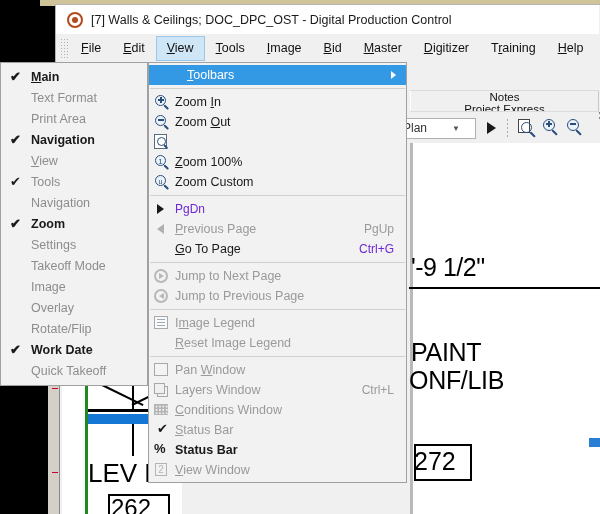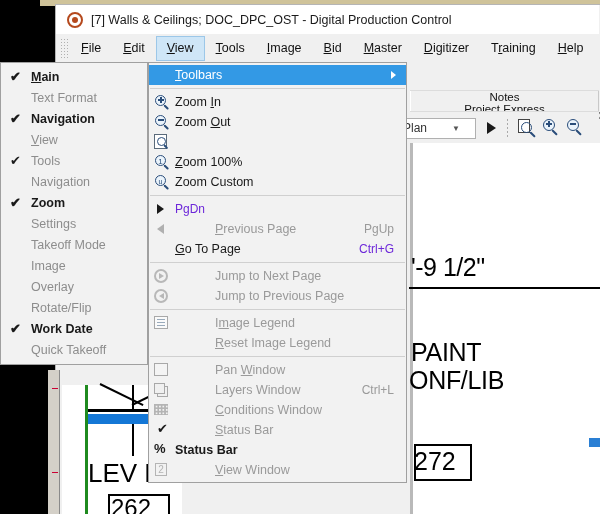"Toolbars" .mi.sel { gap: none -> 12px }
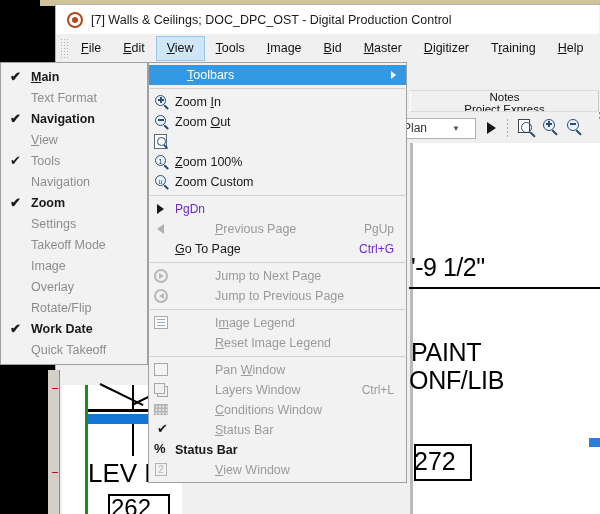"Print Area" div.si { html: none -> <div> <span></span> <span>Print Area</span> </div> }
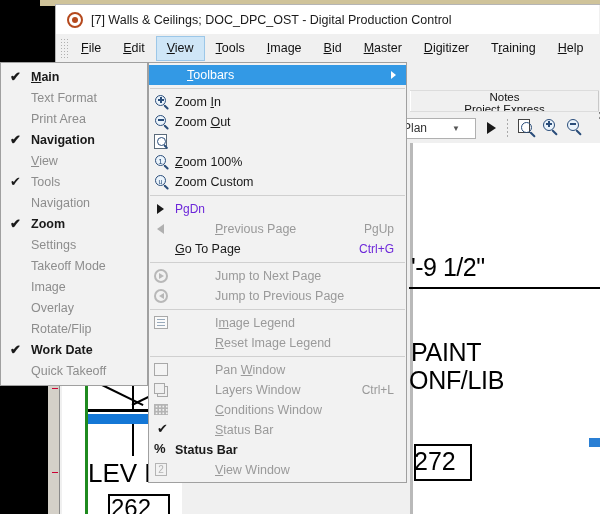"Previous Page" .mi.dis { gap: 40px -> none }
